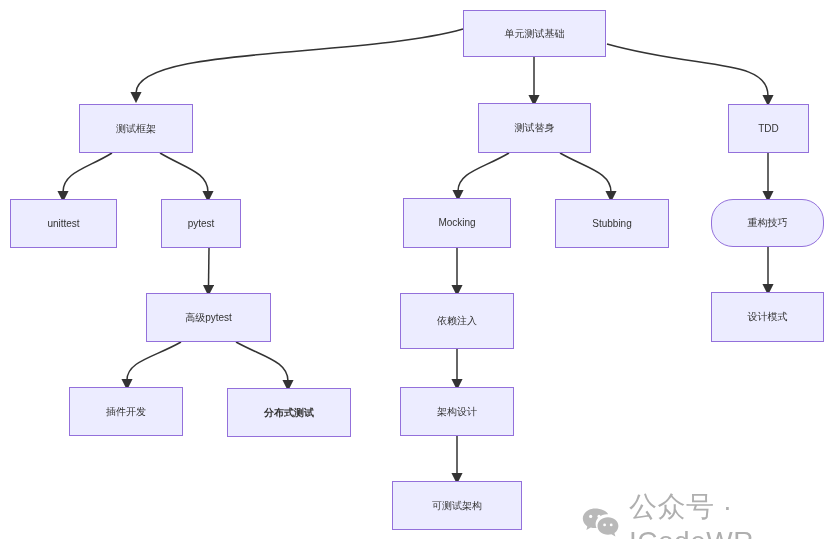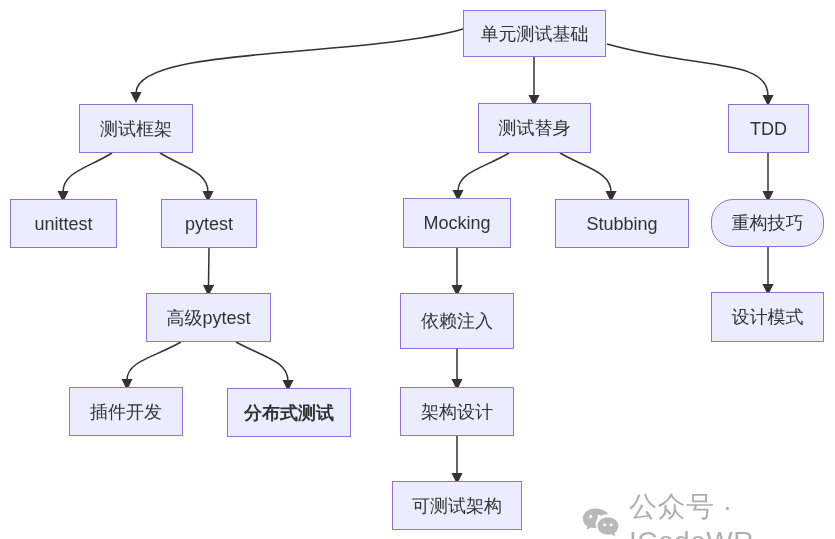"单元测试基础" .node { font-size: 18px -> 10px }
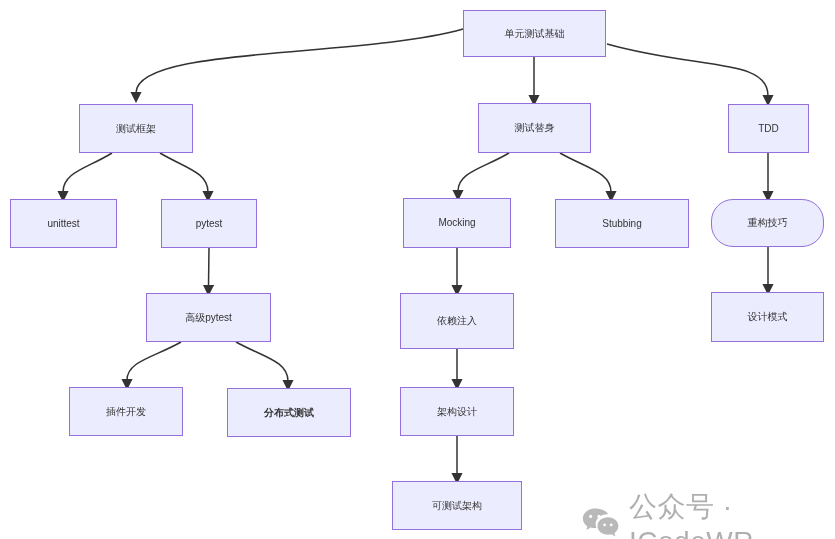"pytest" div.node { width: 96px -> 80px }
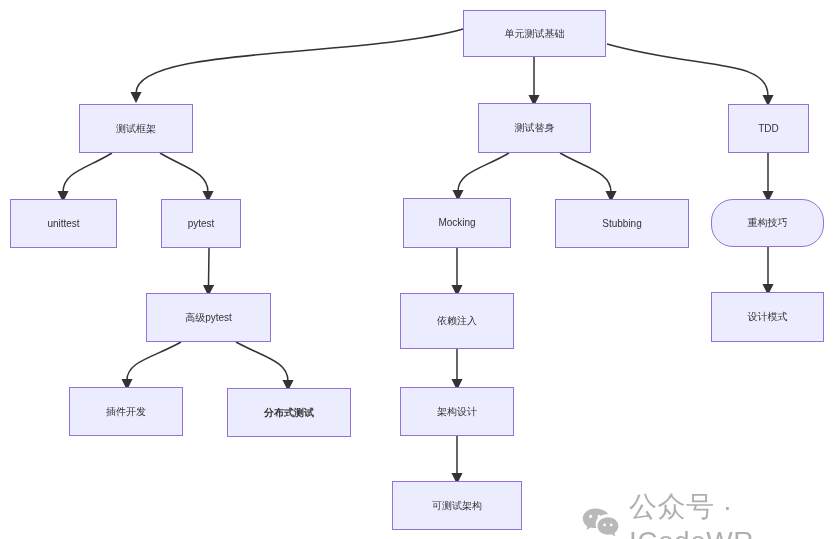"Stubbing" div.node { width: 134px -> 114px }
